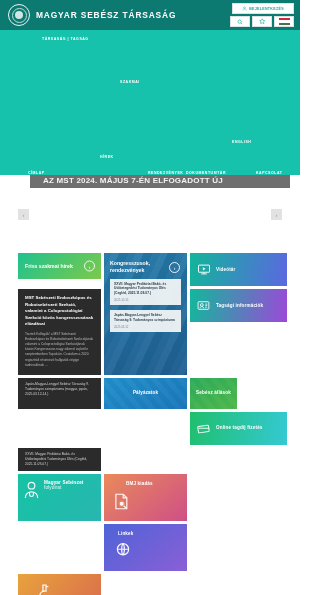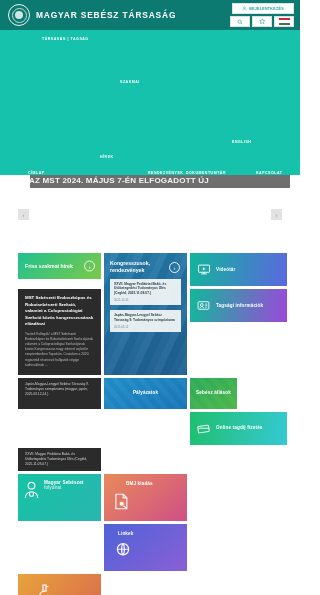"AZ MST 2024. MÁJUS 7-ÉN" .hero-title { left: 29px -> 43px }
